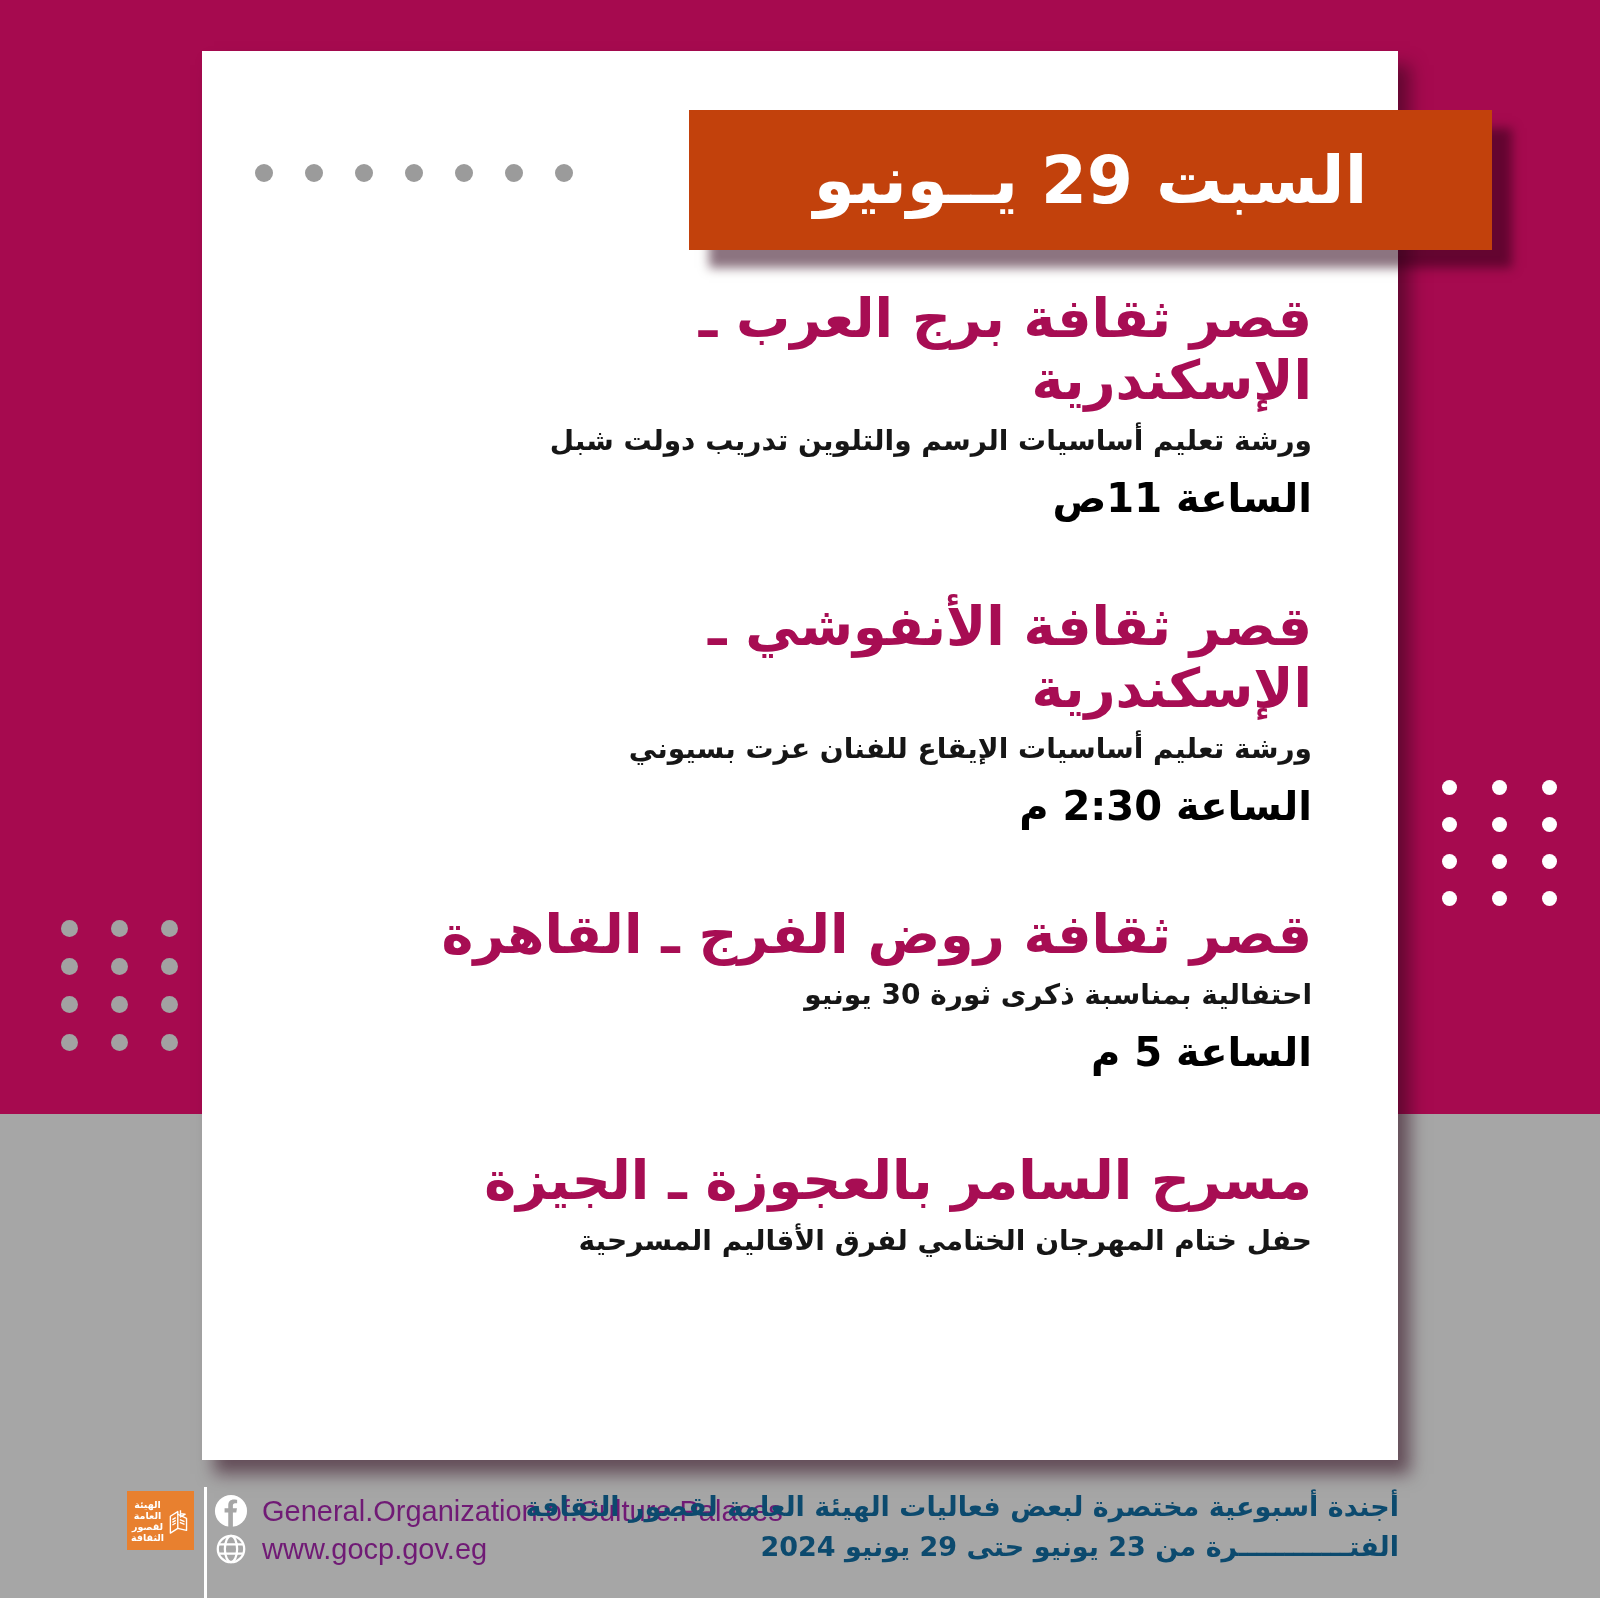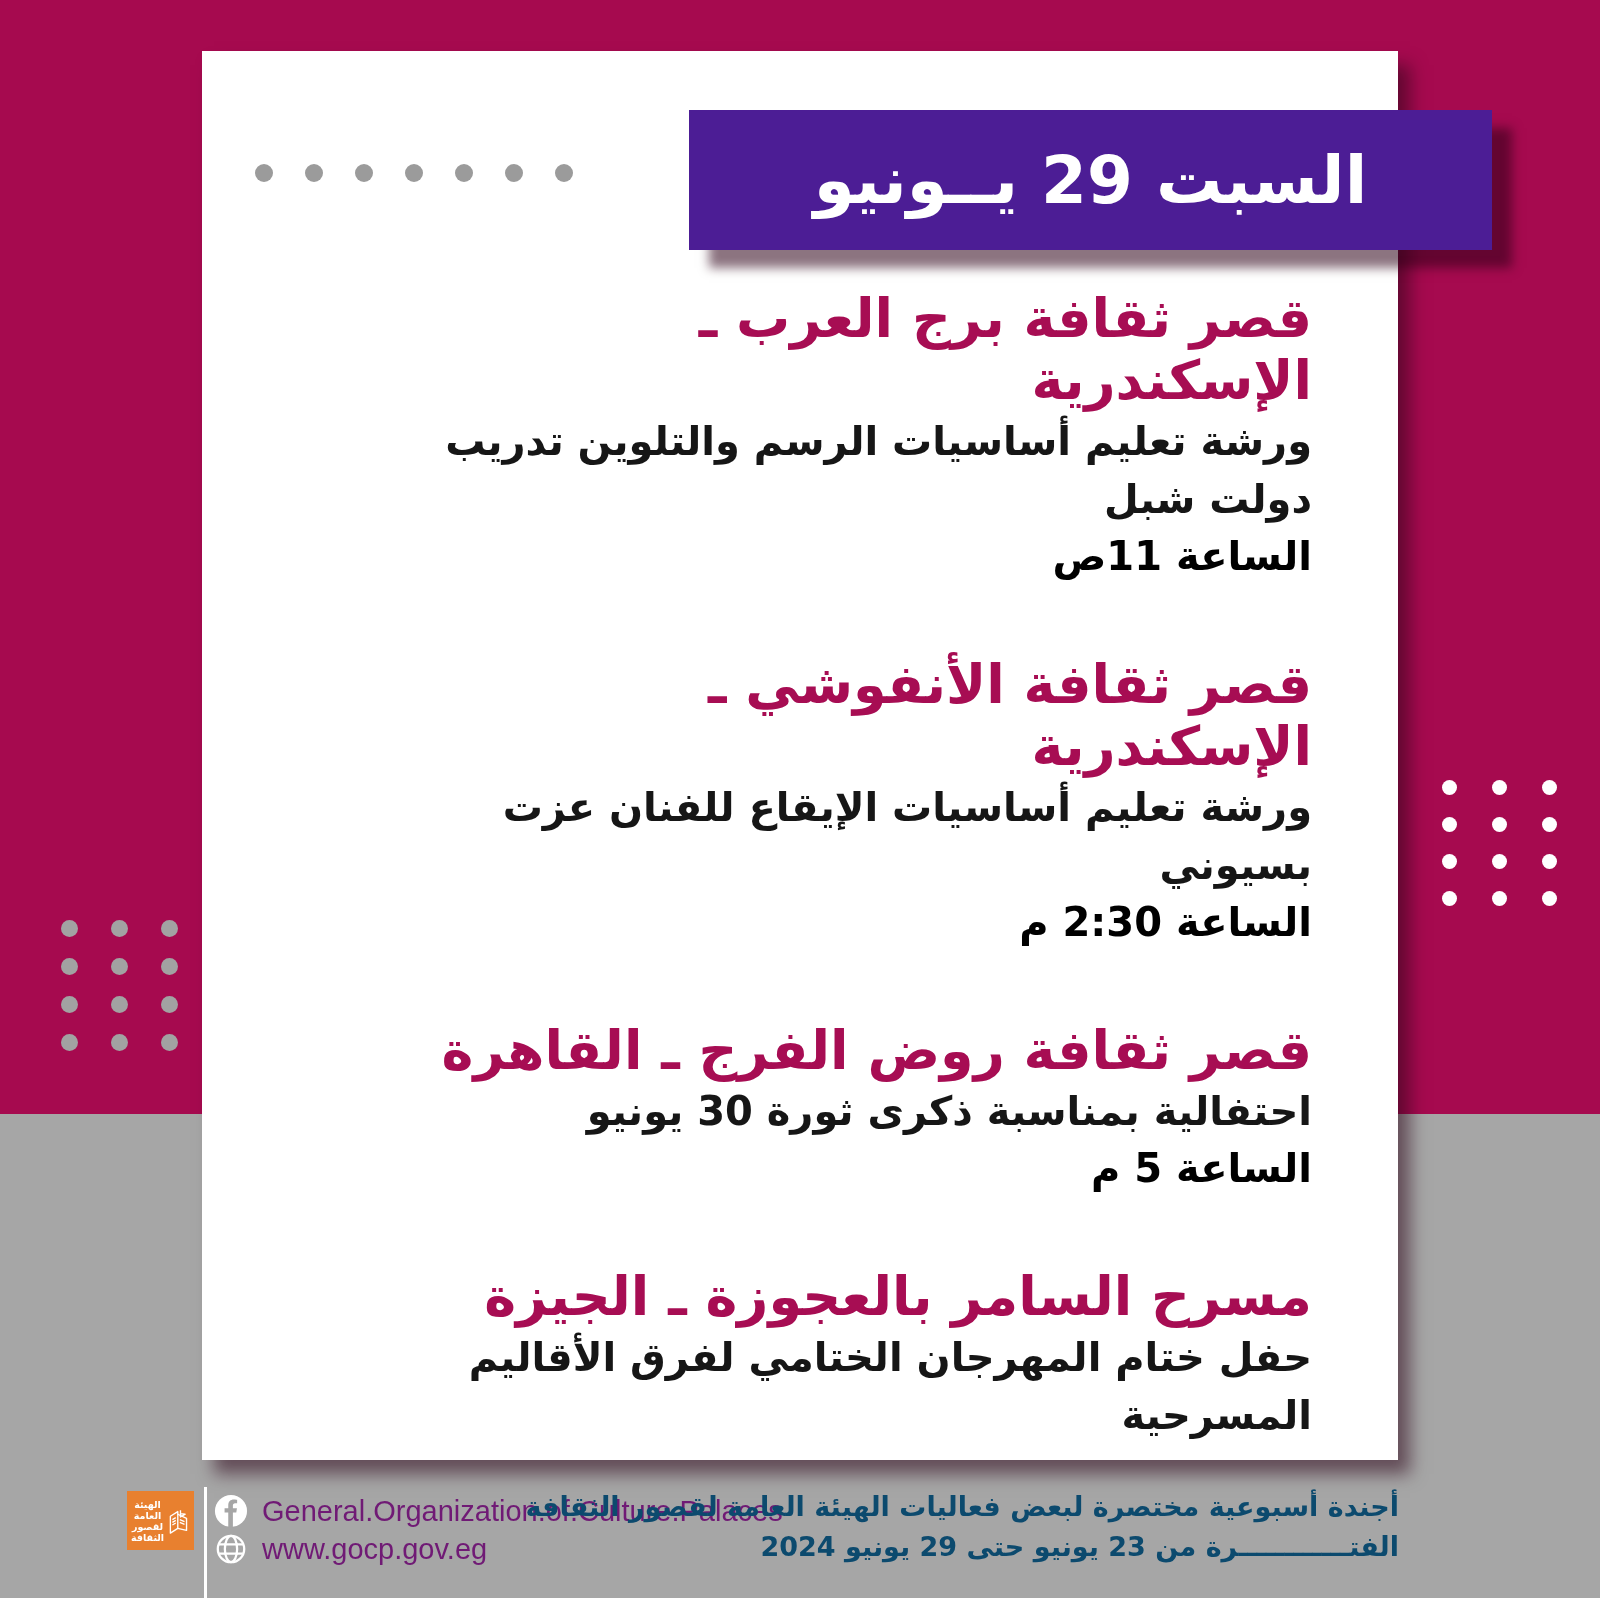"السبت 29 يــونيو" .banner { background: #4c1d95 -> #c2410c }
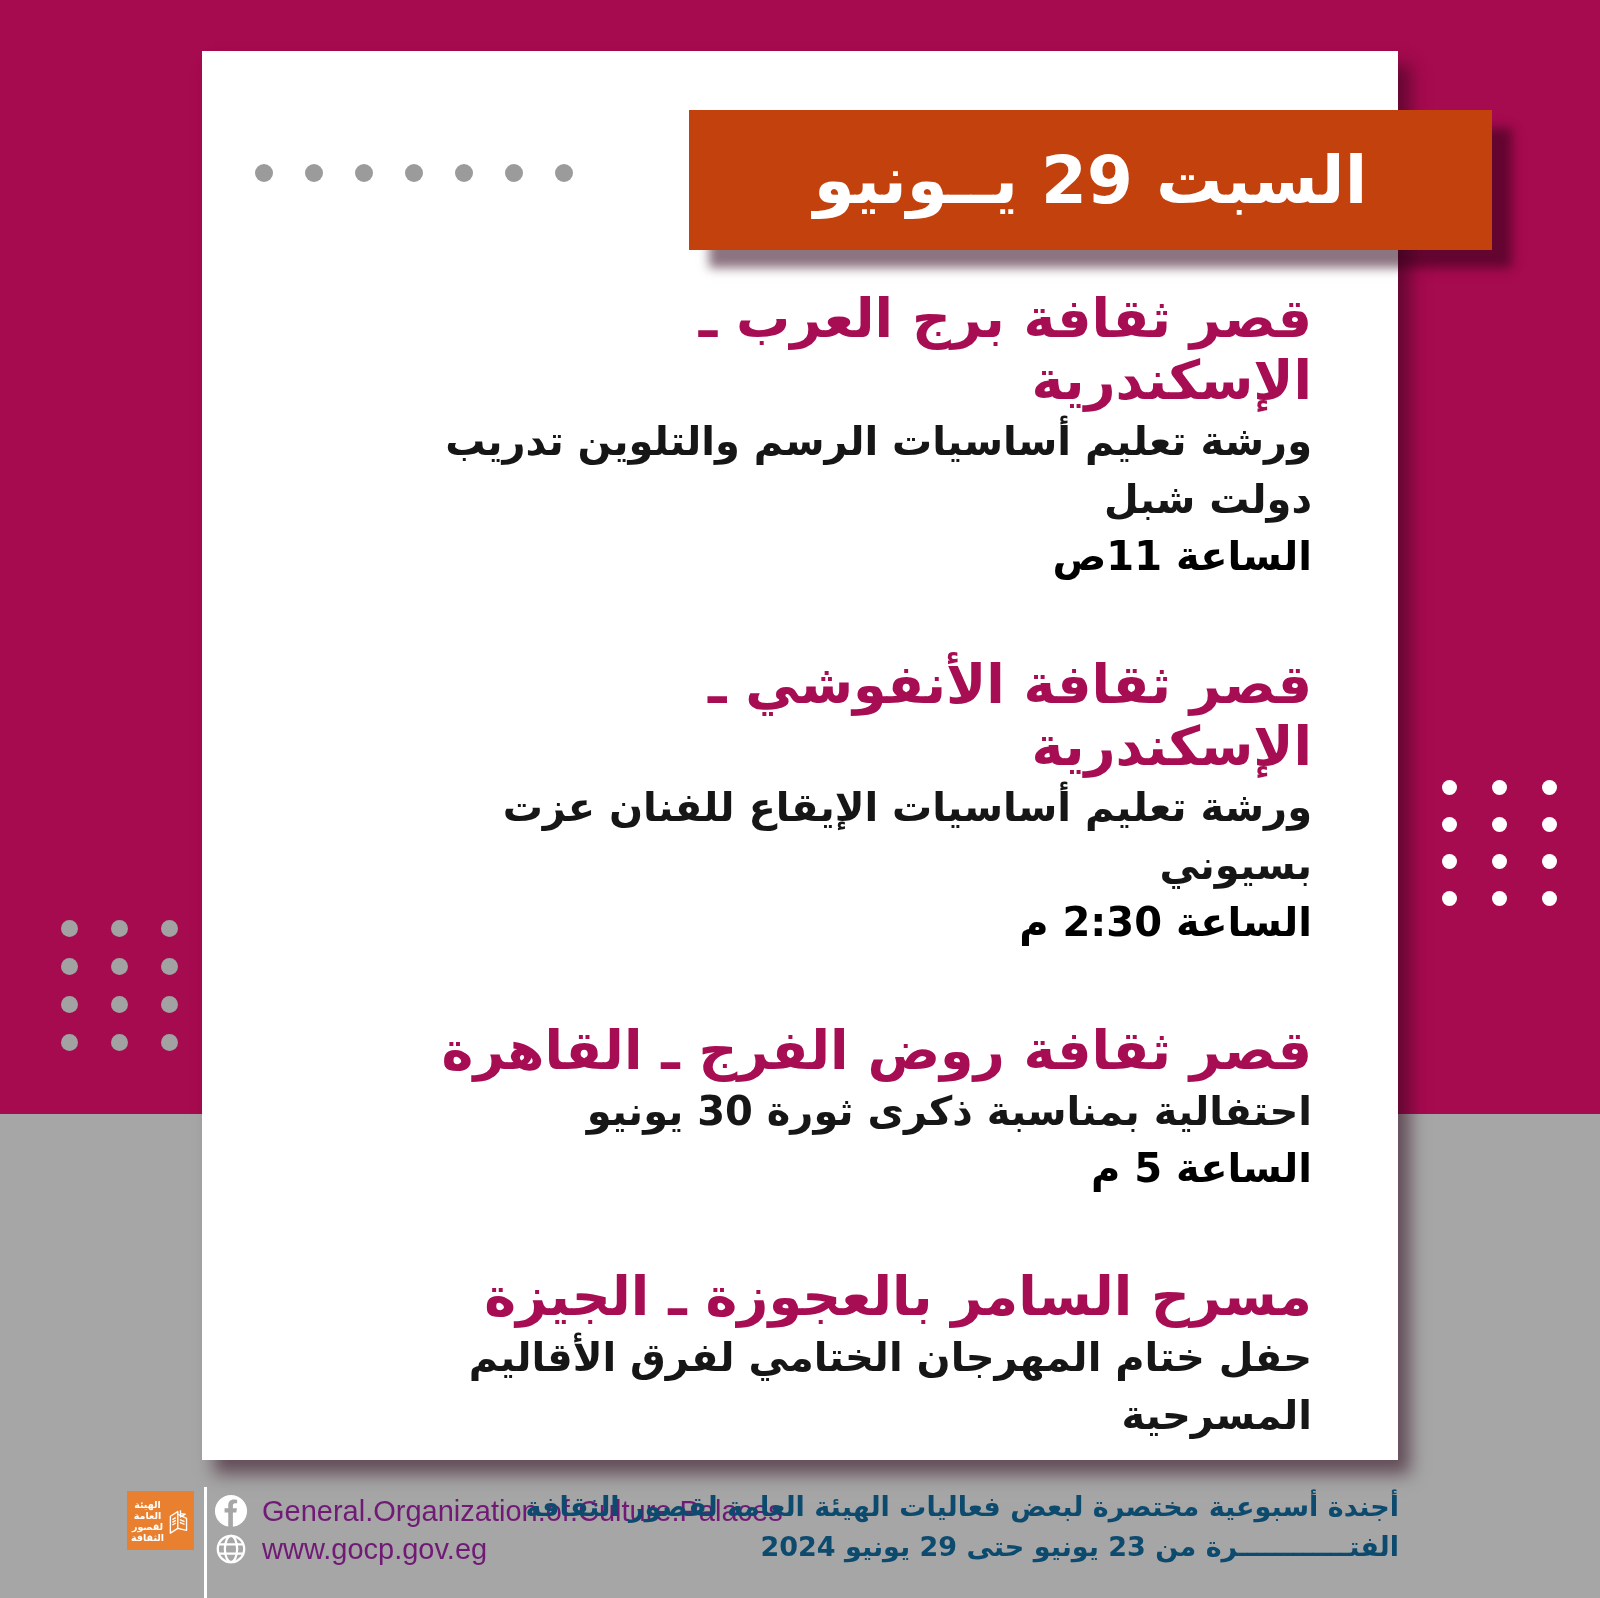"ورشة تعليم أساسيات الرسم والتلوين" .event-desc { font-size: 40px -> 28px }
